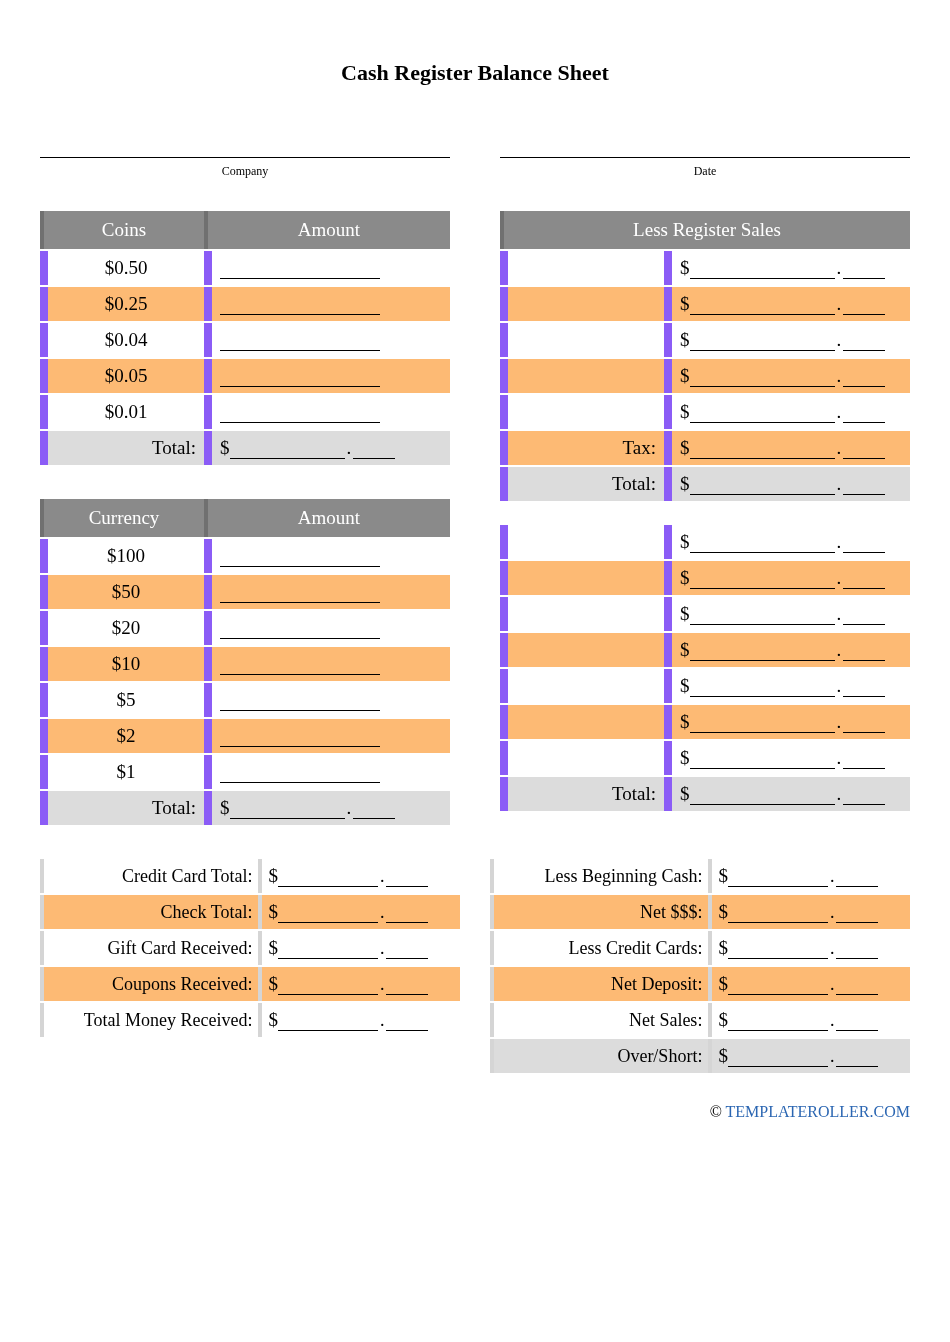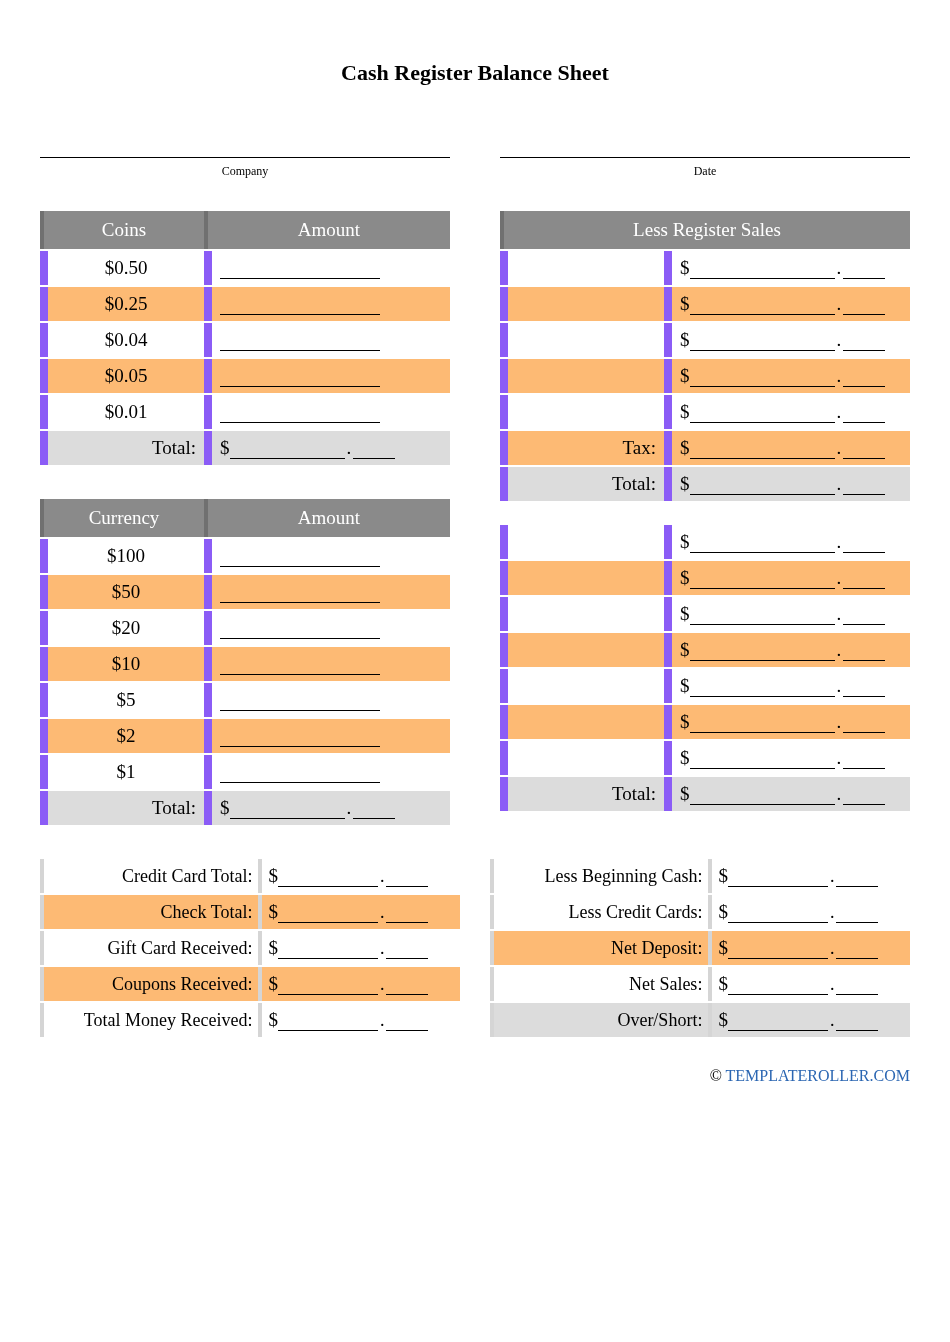"Net $$$:" tr.grey-row { html: none -> <tr> <td>Net $$$:</td> <td><span> <span>$</span> <span></span> <span>.</span> <span></span> </span></td> </tr> }
